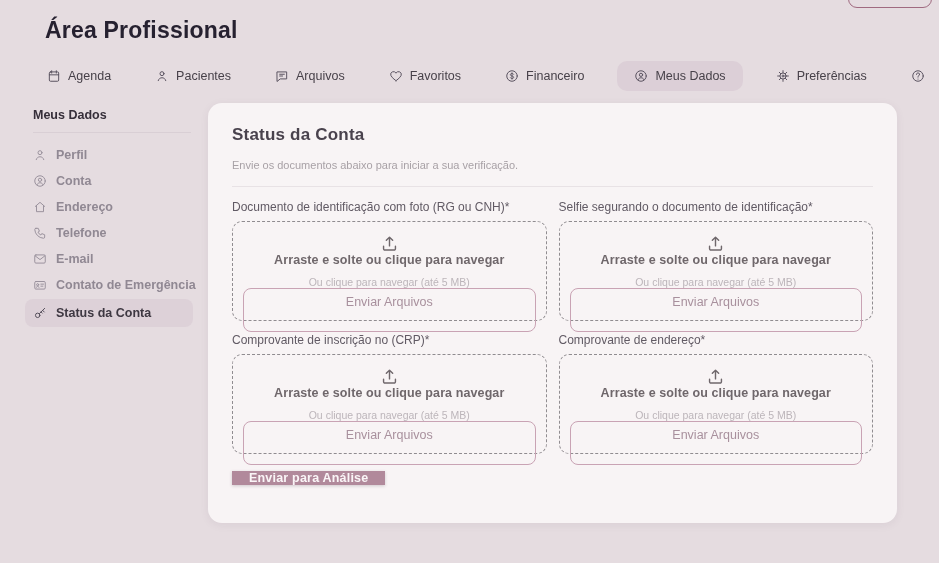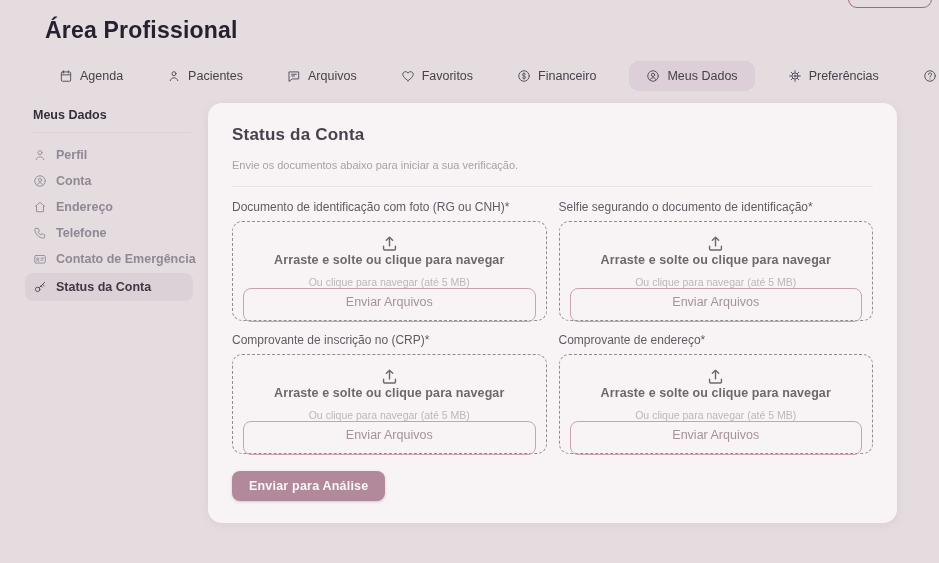"Agenda" .tabbar { left: 48px -> 36px }
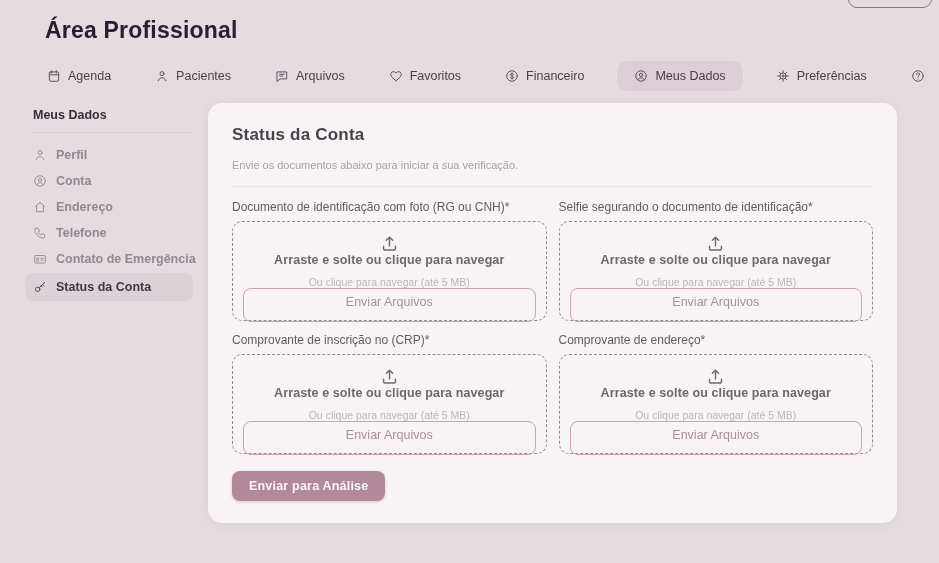"E-mail" button.side-item { html: none -> <button> <span> <svg> <rect></rect> <path></path> </svg> </span> <span>E-mail</span> </button> }
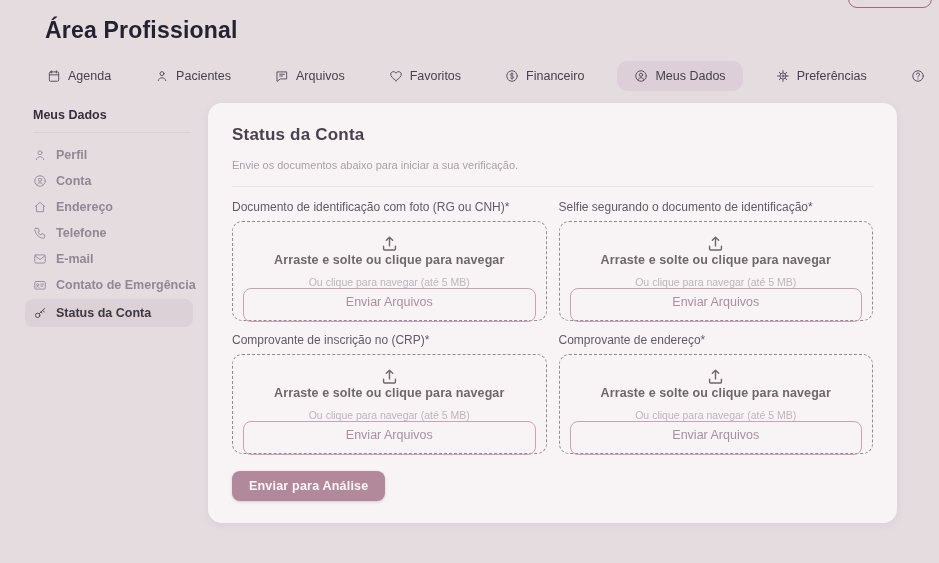"Enviar Arquivos" .upload-btn { padding: 6px 0 12px -> 6px 0 22px }
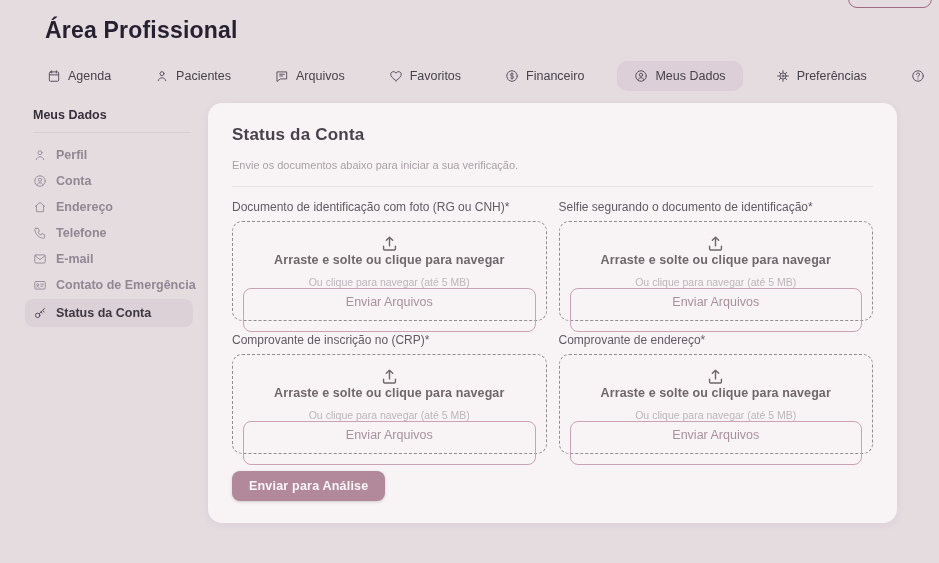"Enviar para Análise" .submit-btn { border-radius: 8px -> 0; padding: 8px 17px -> 0 17px }
